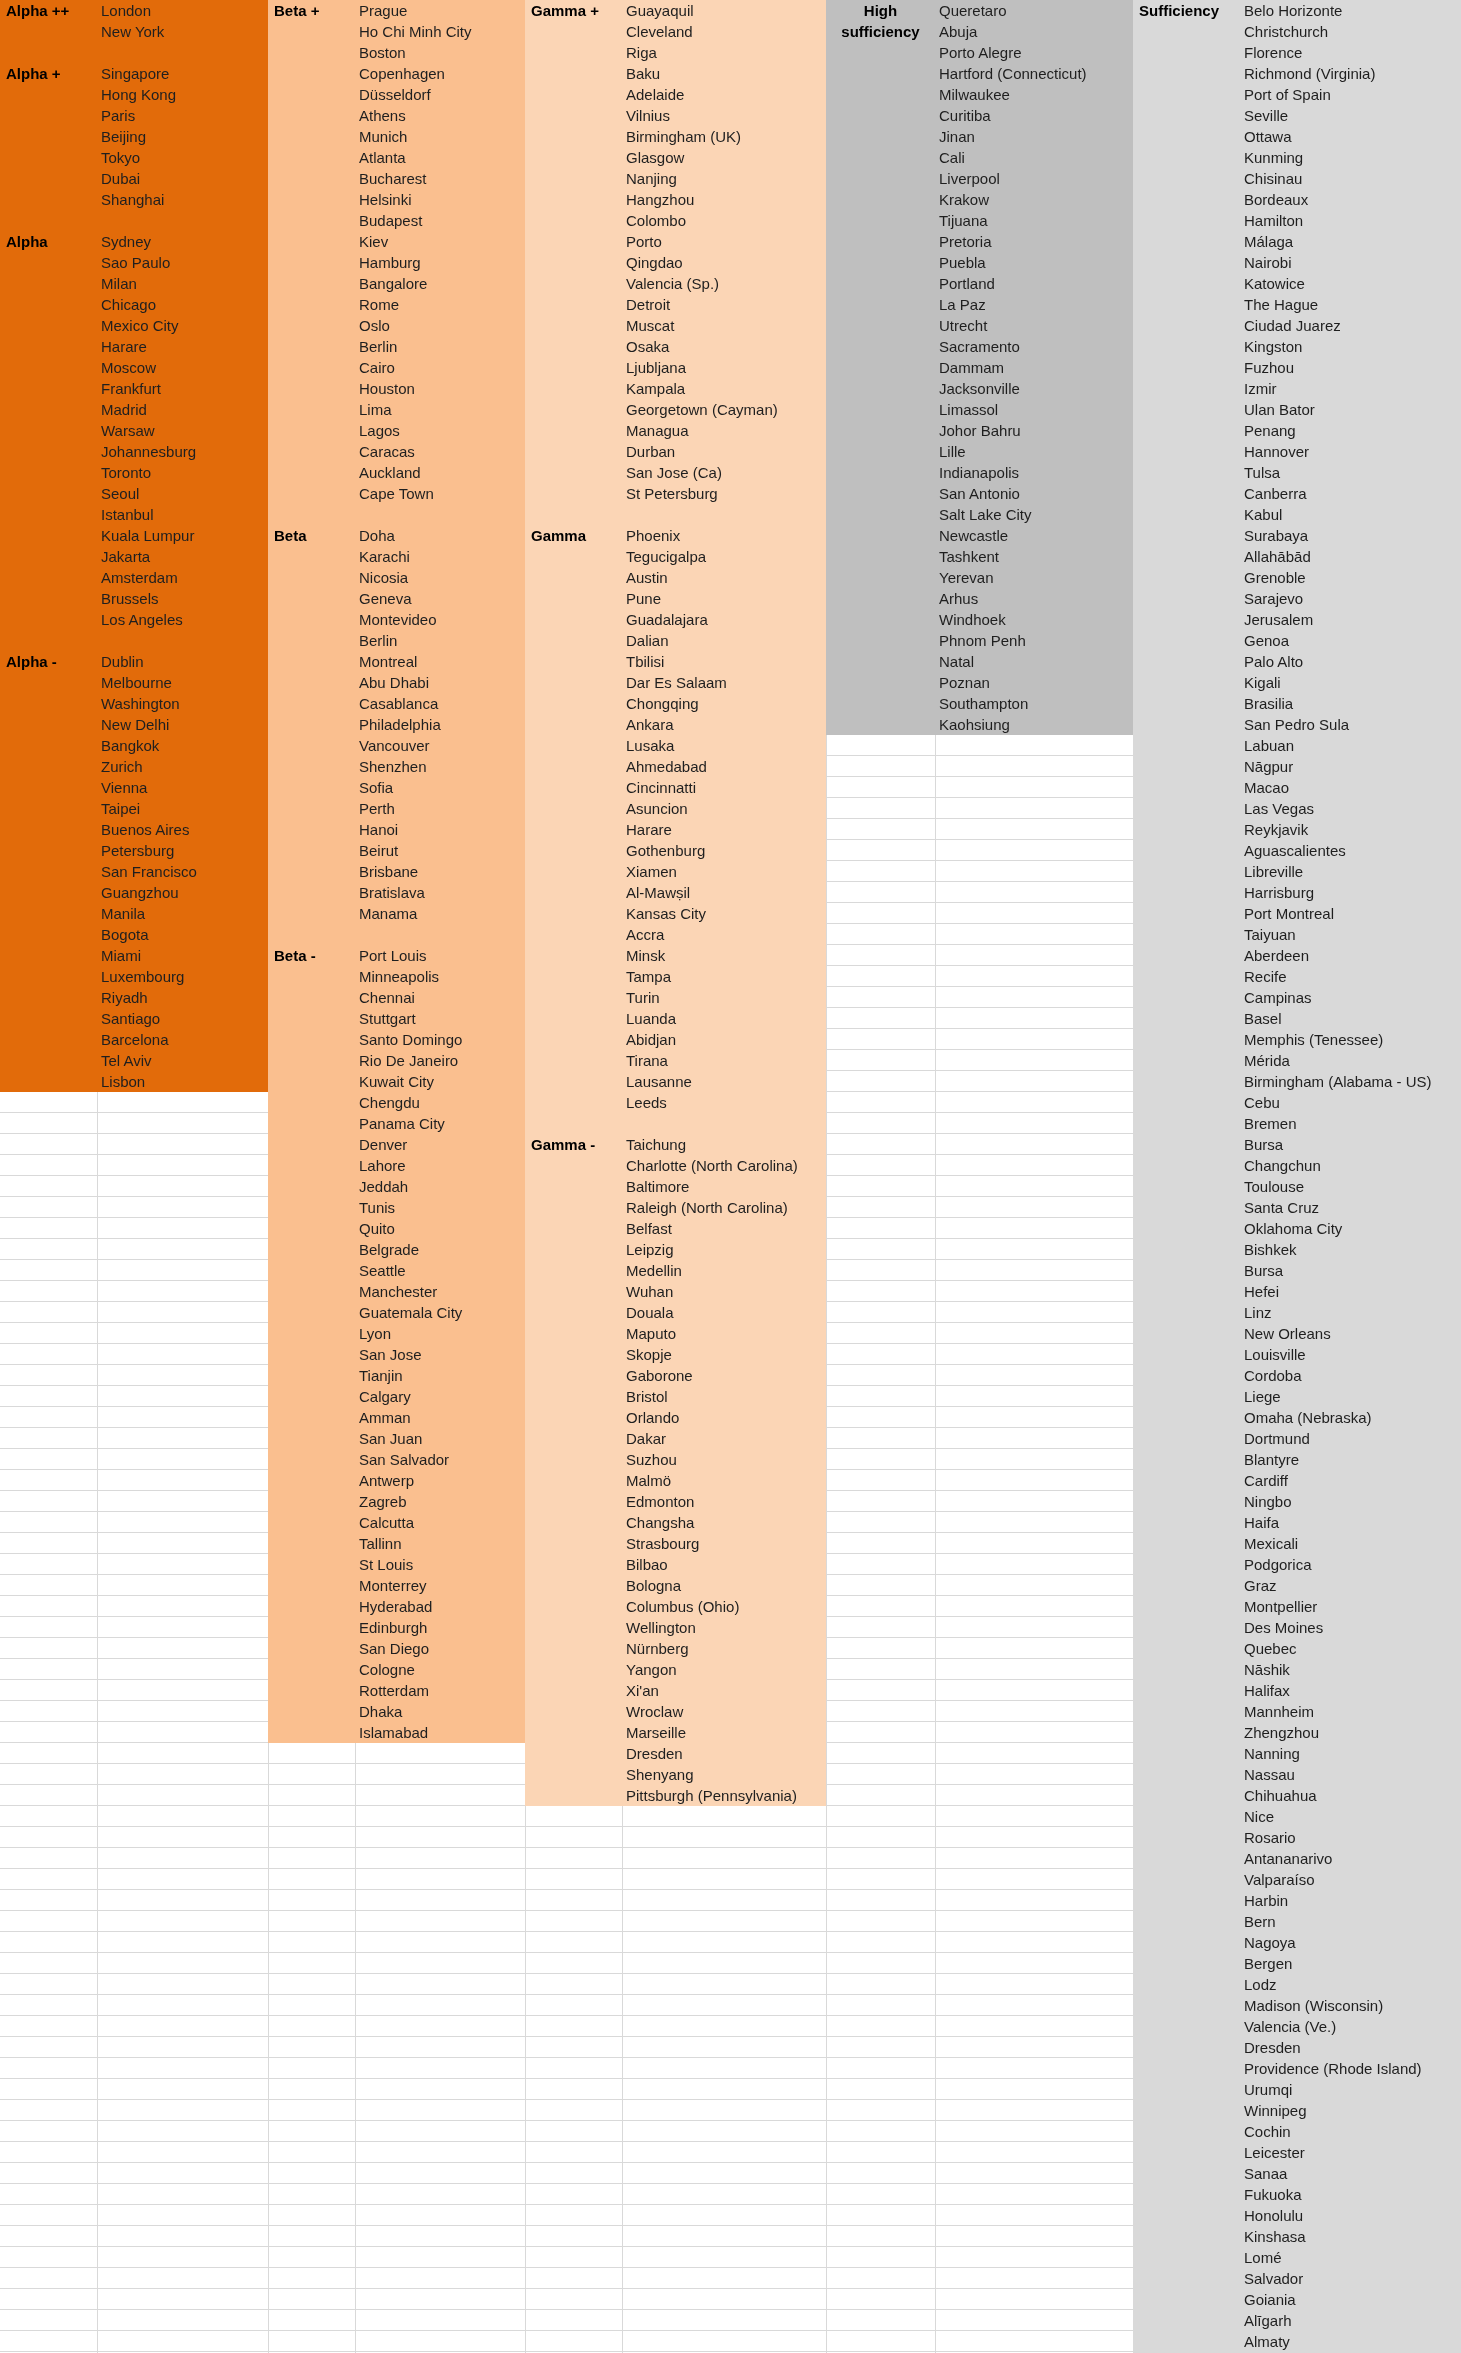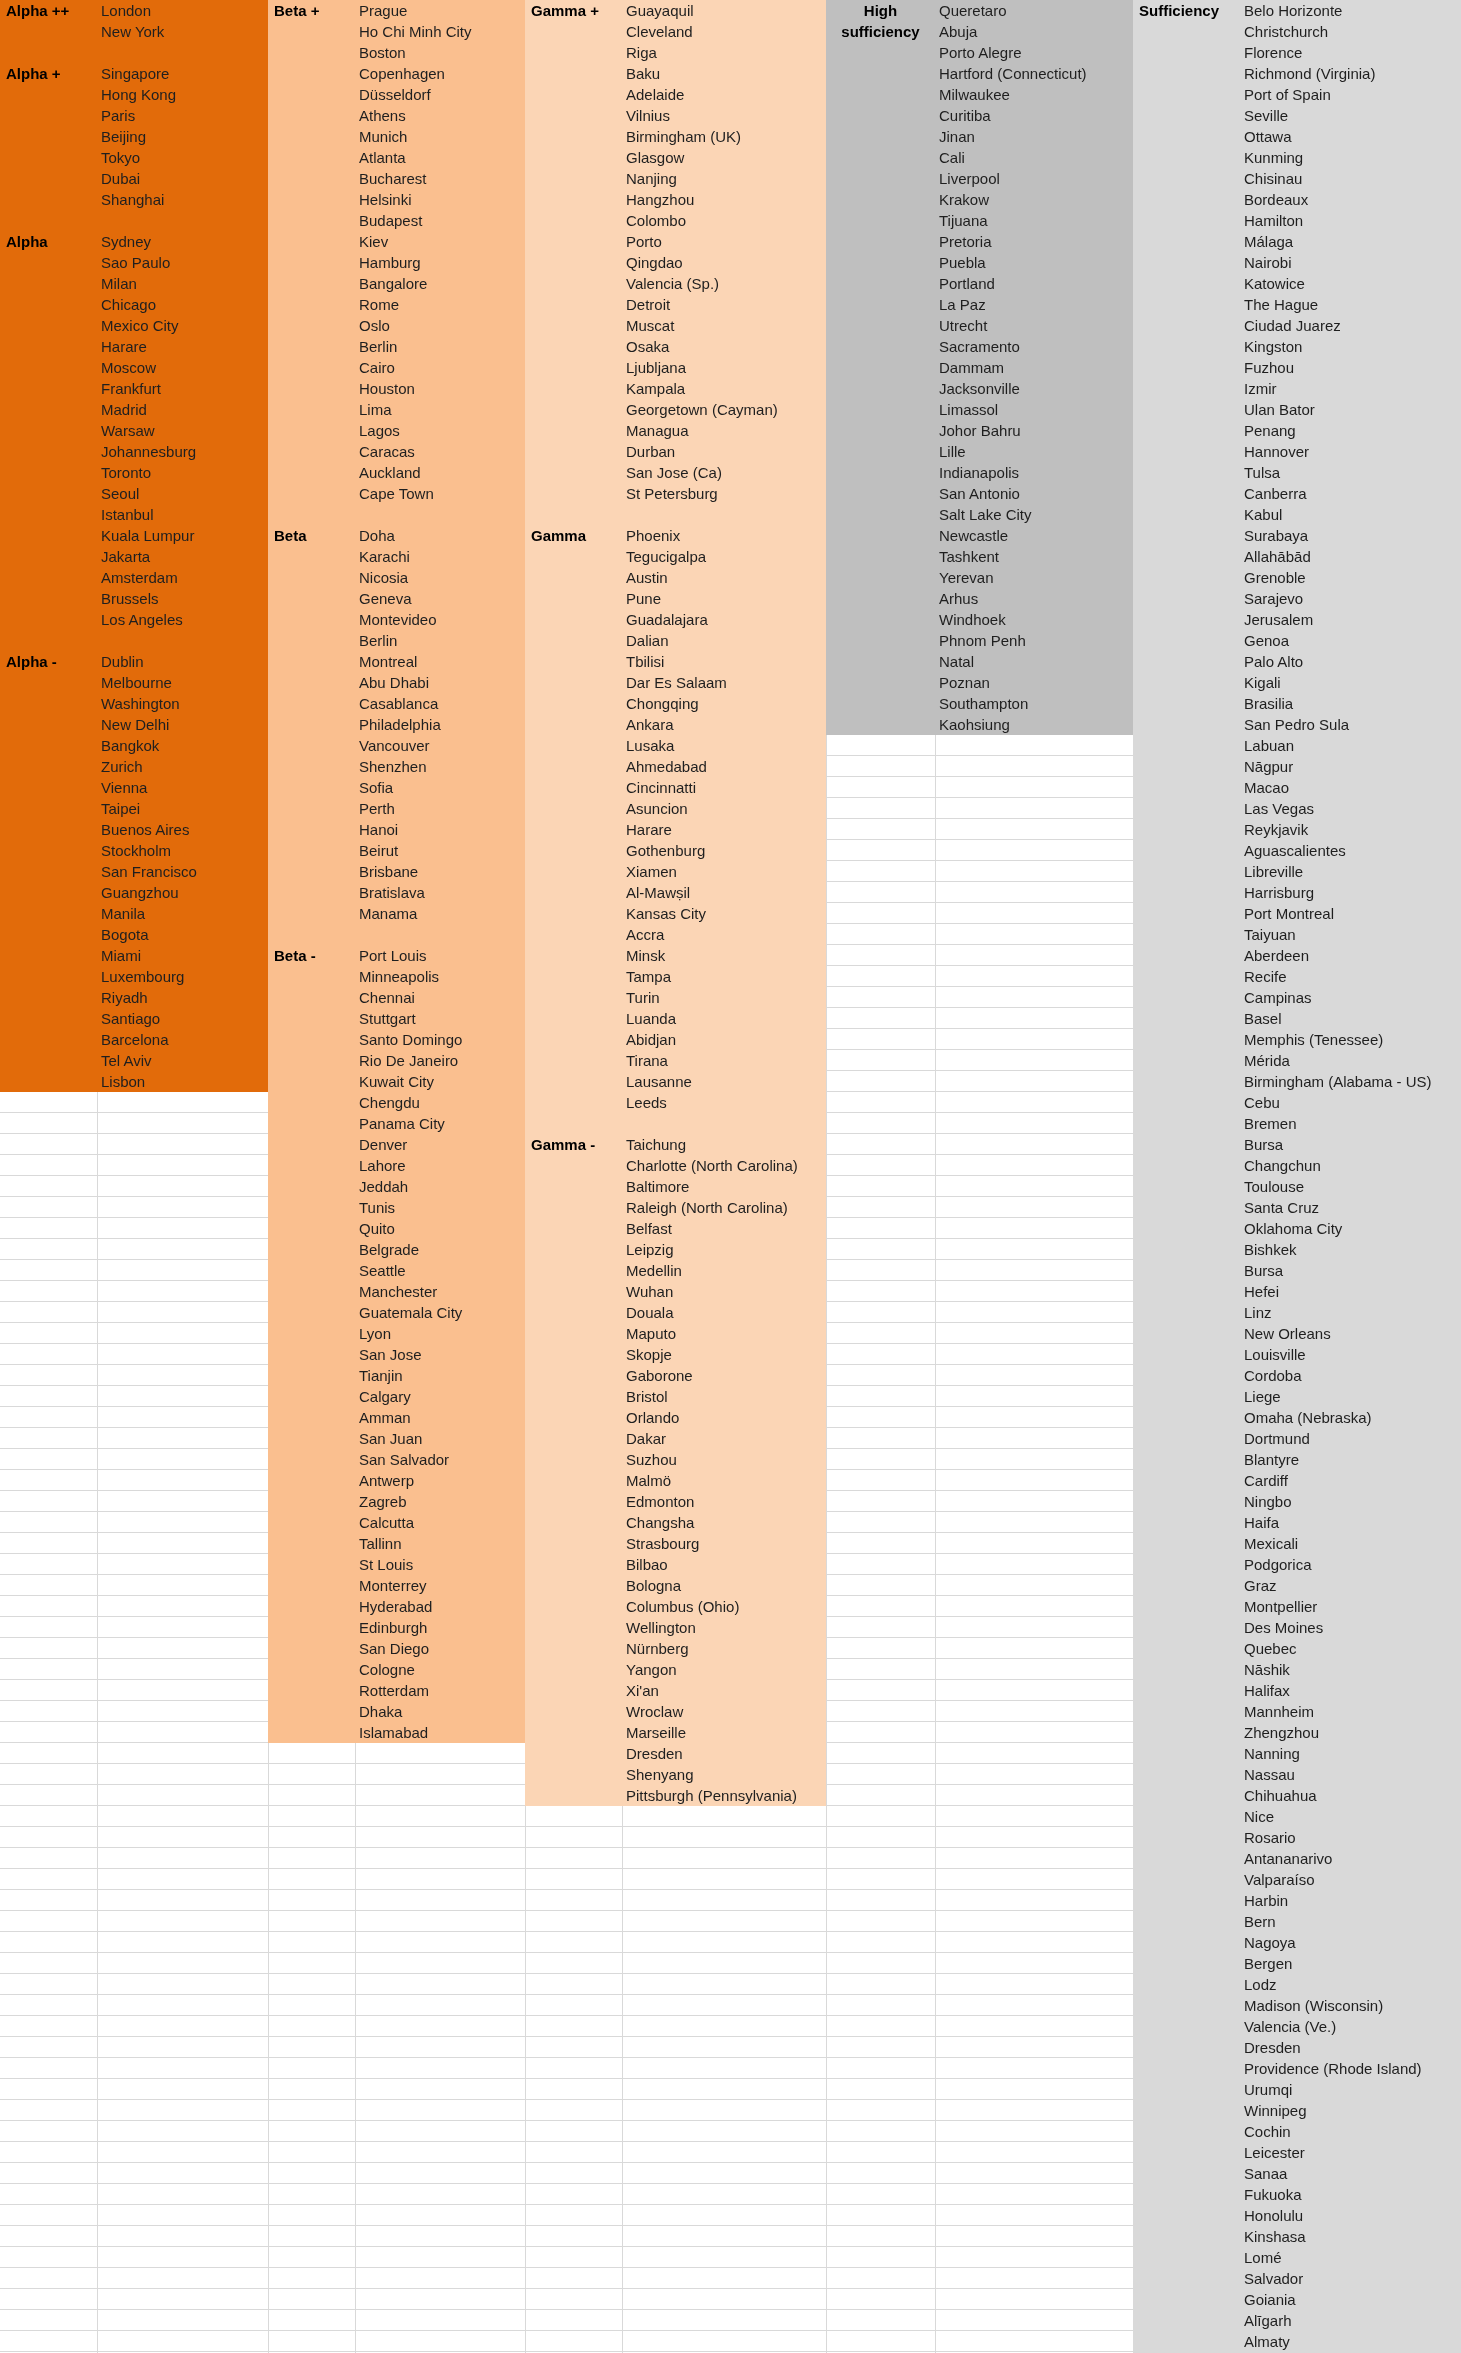"Stockholm" div.cell { text: Stockholm -> Petersburg }
